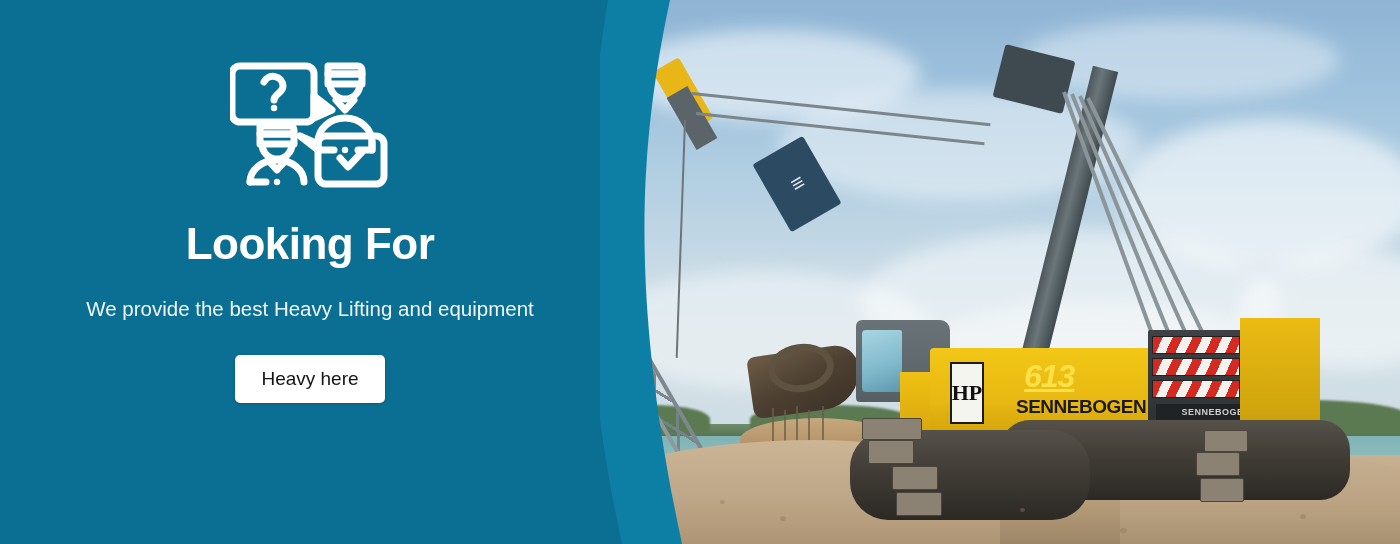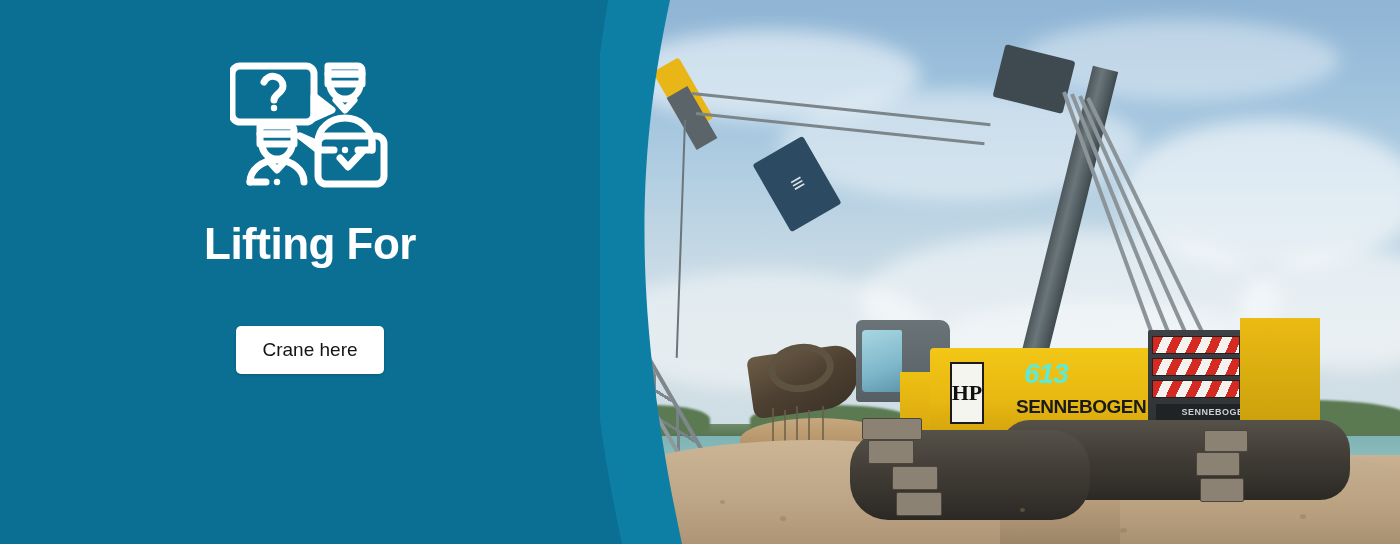"Lifting For" span { text: Lifting -> Looking }
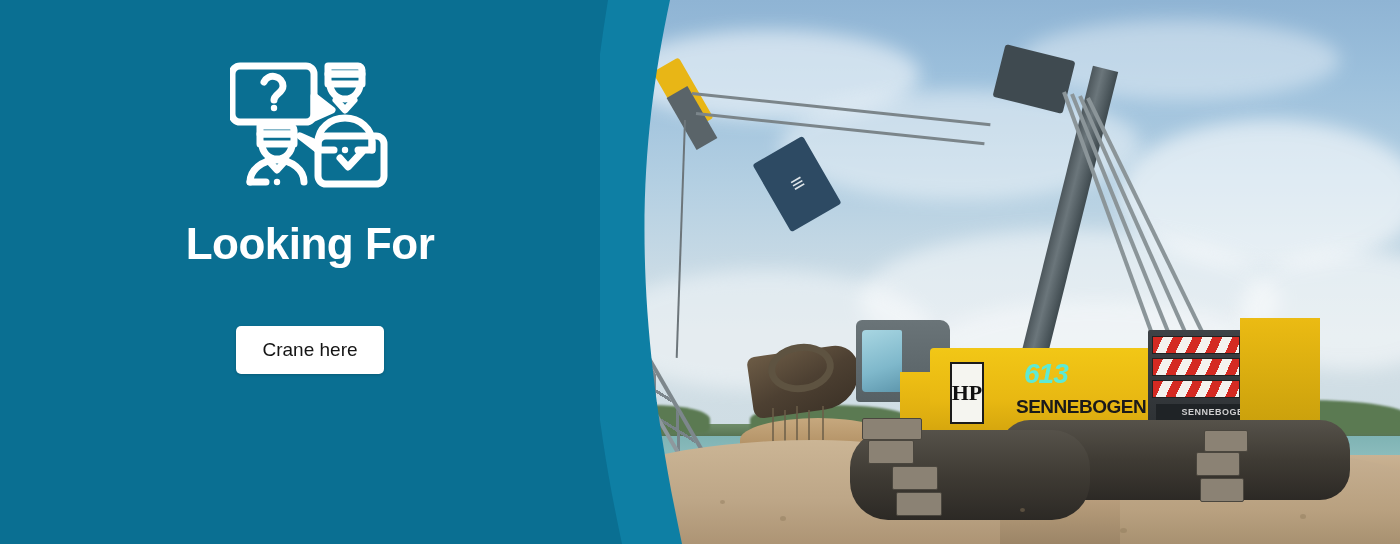"We provide the best Heavy" span { html: none -> <span>We provide the best Heavy Lifting and equipment</span> }
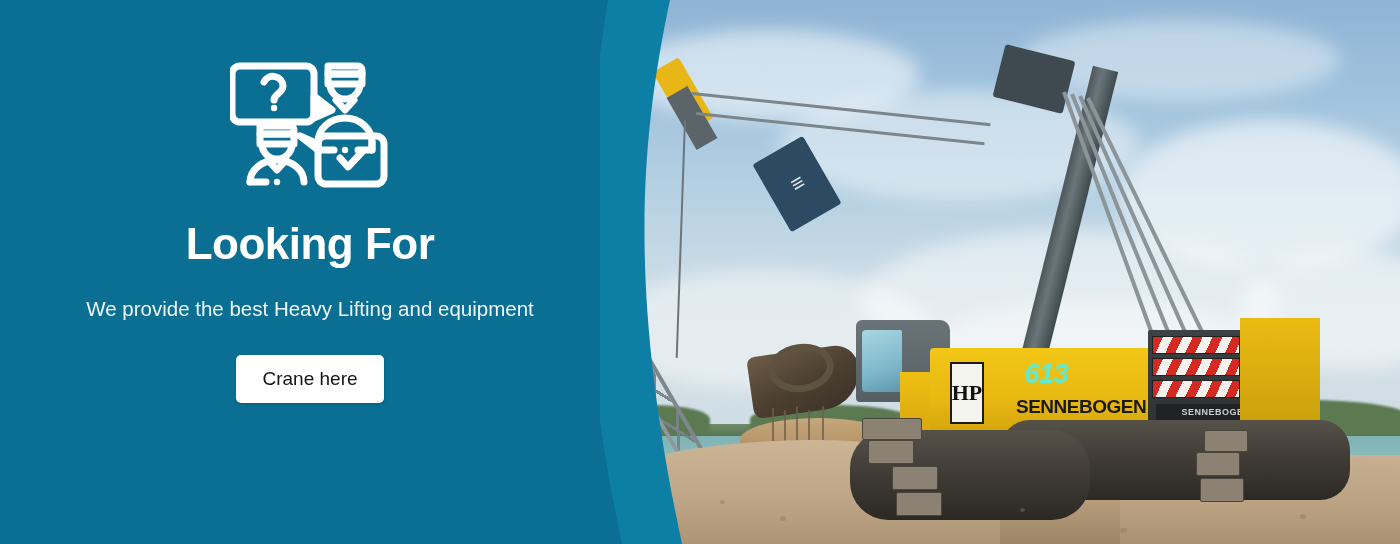"Crane here" button.cta { text: Crane -> Heavy }
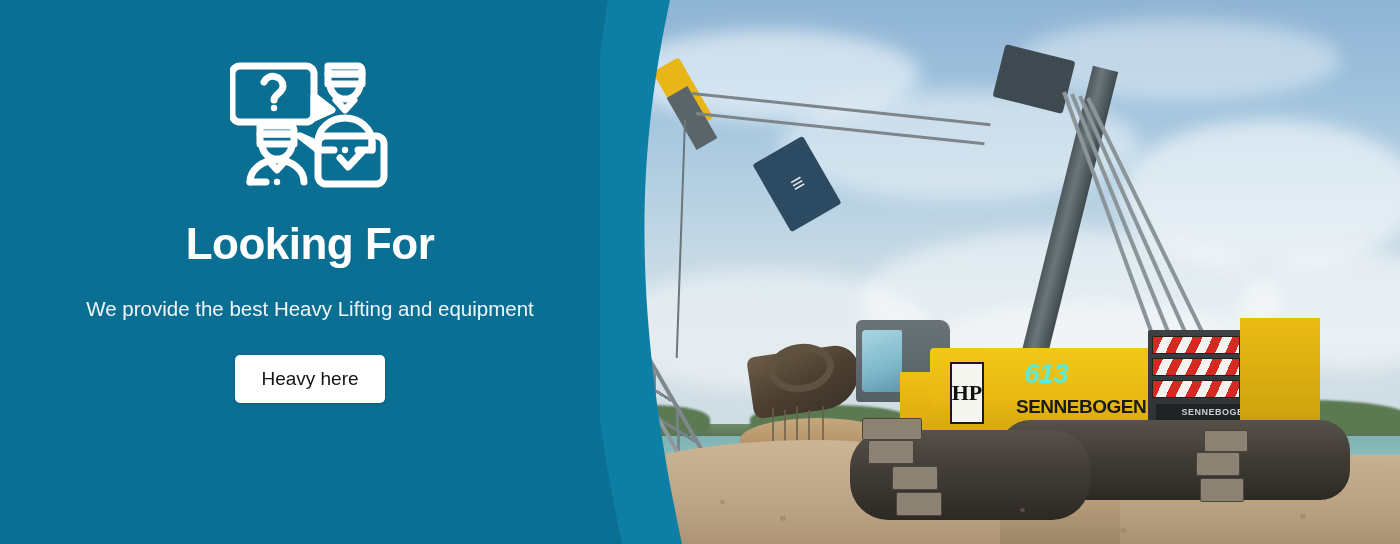"613" .model-no { color: #5eead4 -> #fde047; font-size: 28px -> 32px; text-decoration: none -> underline }
